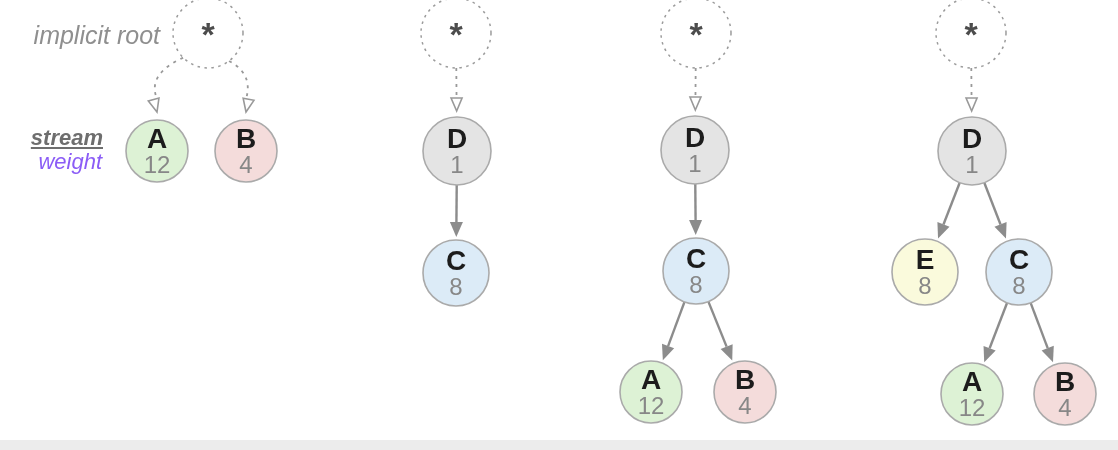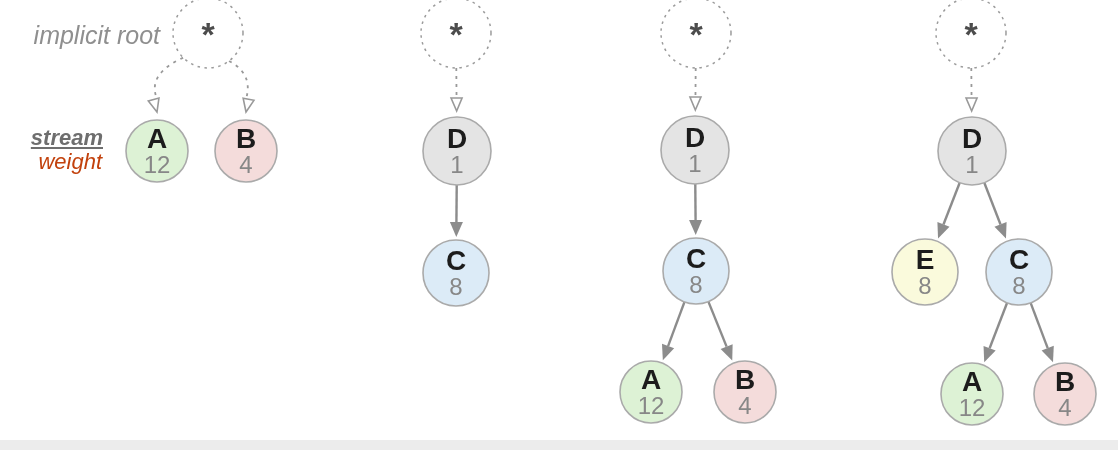"weight" .lbl-weight { color: #c2410c -> #8b5cf6 }
